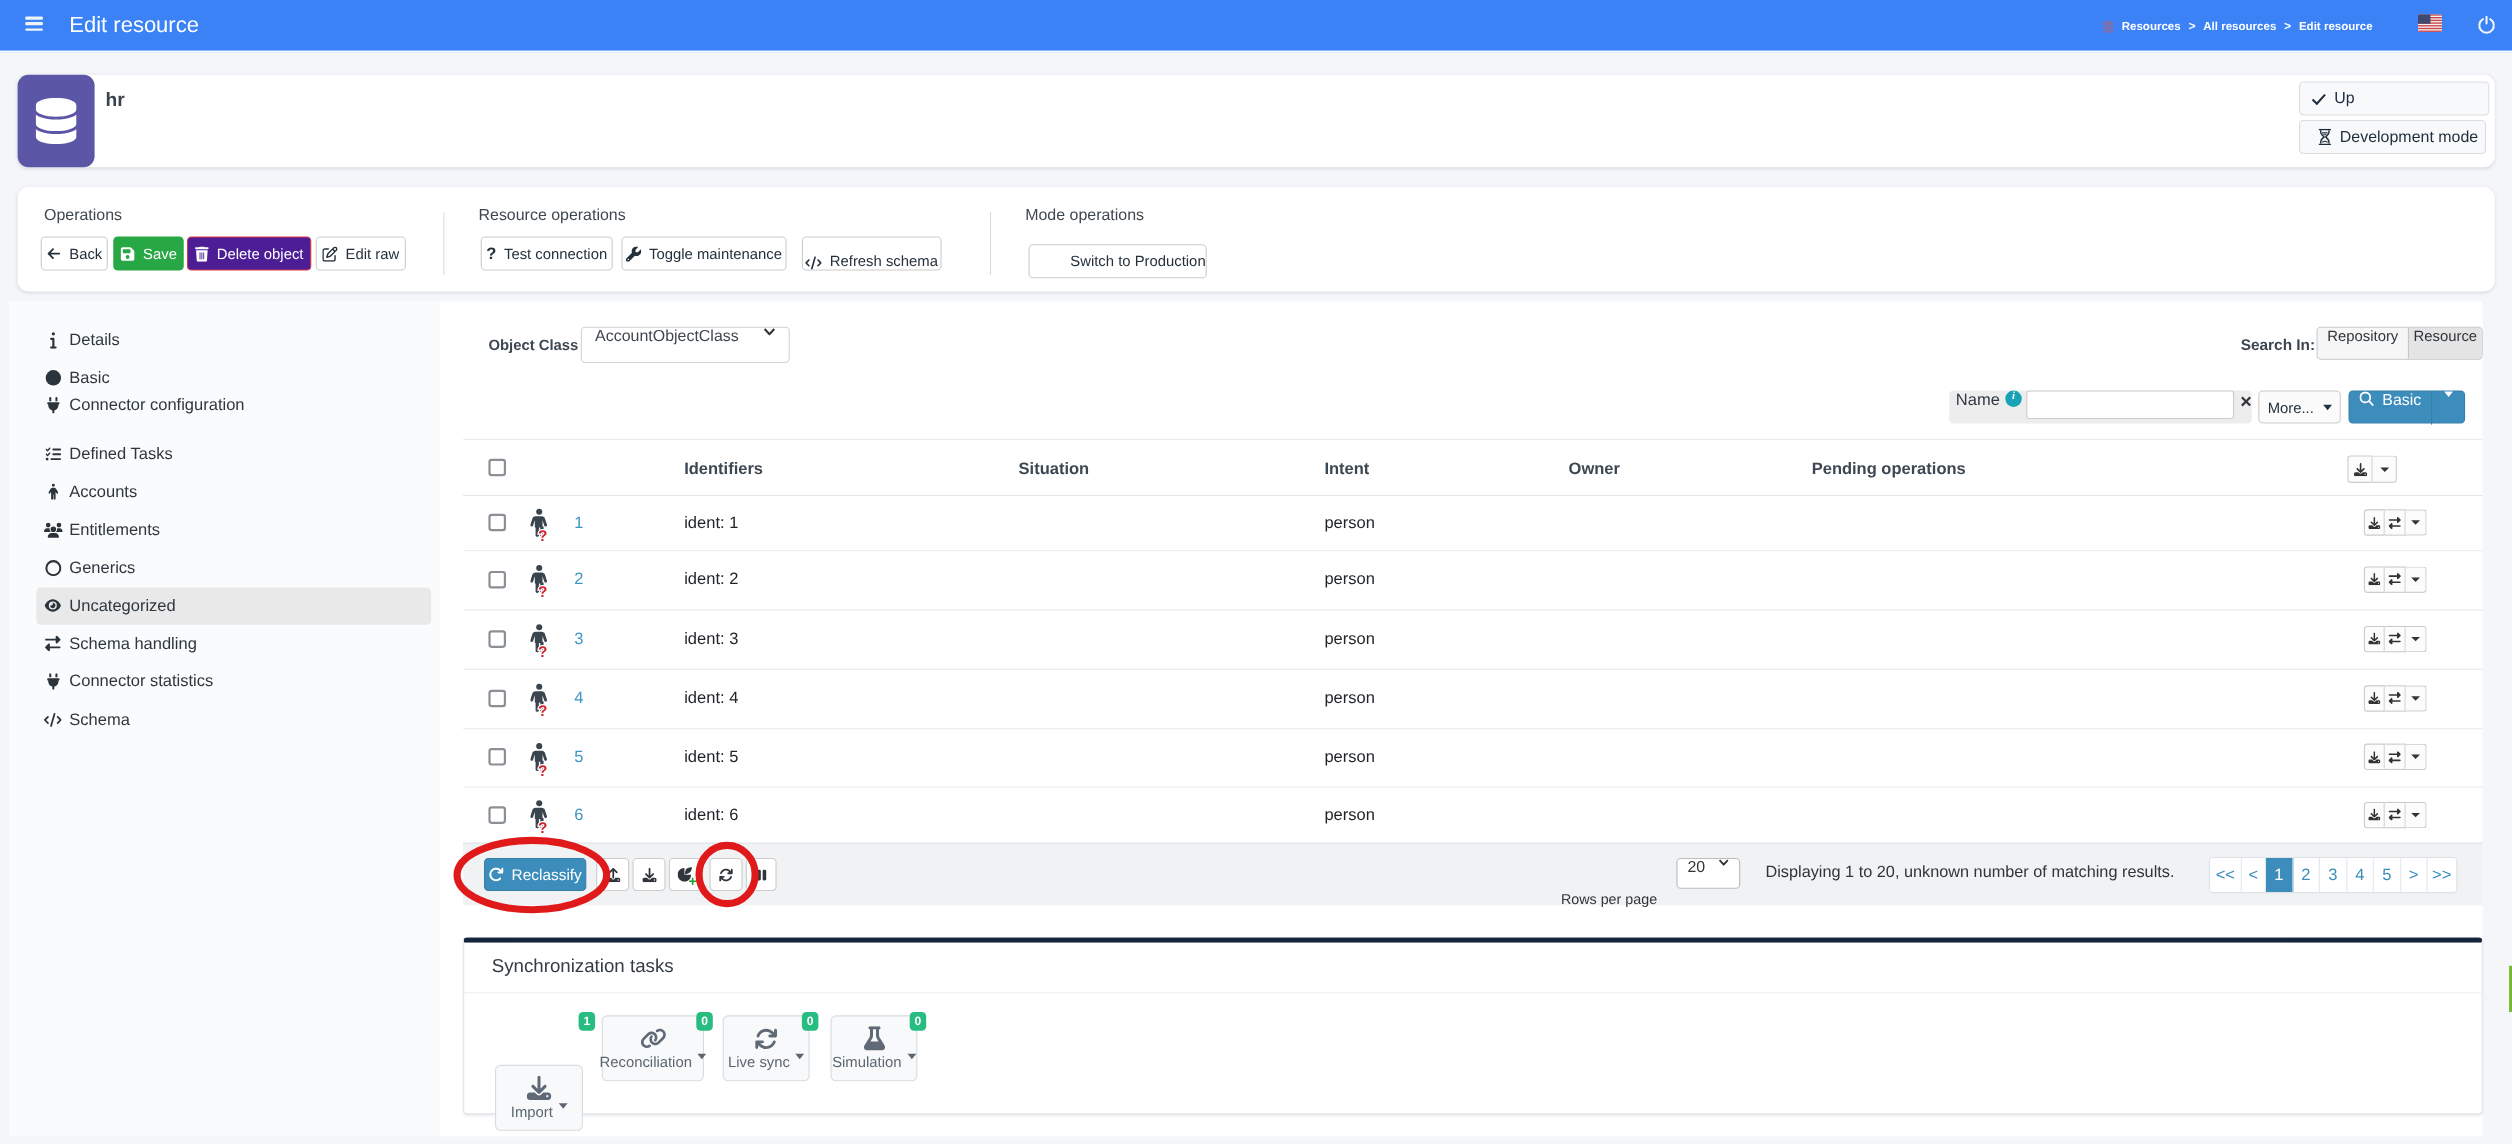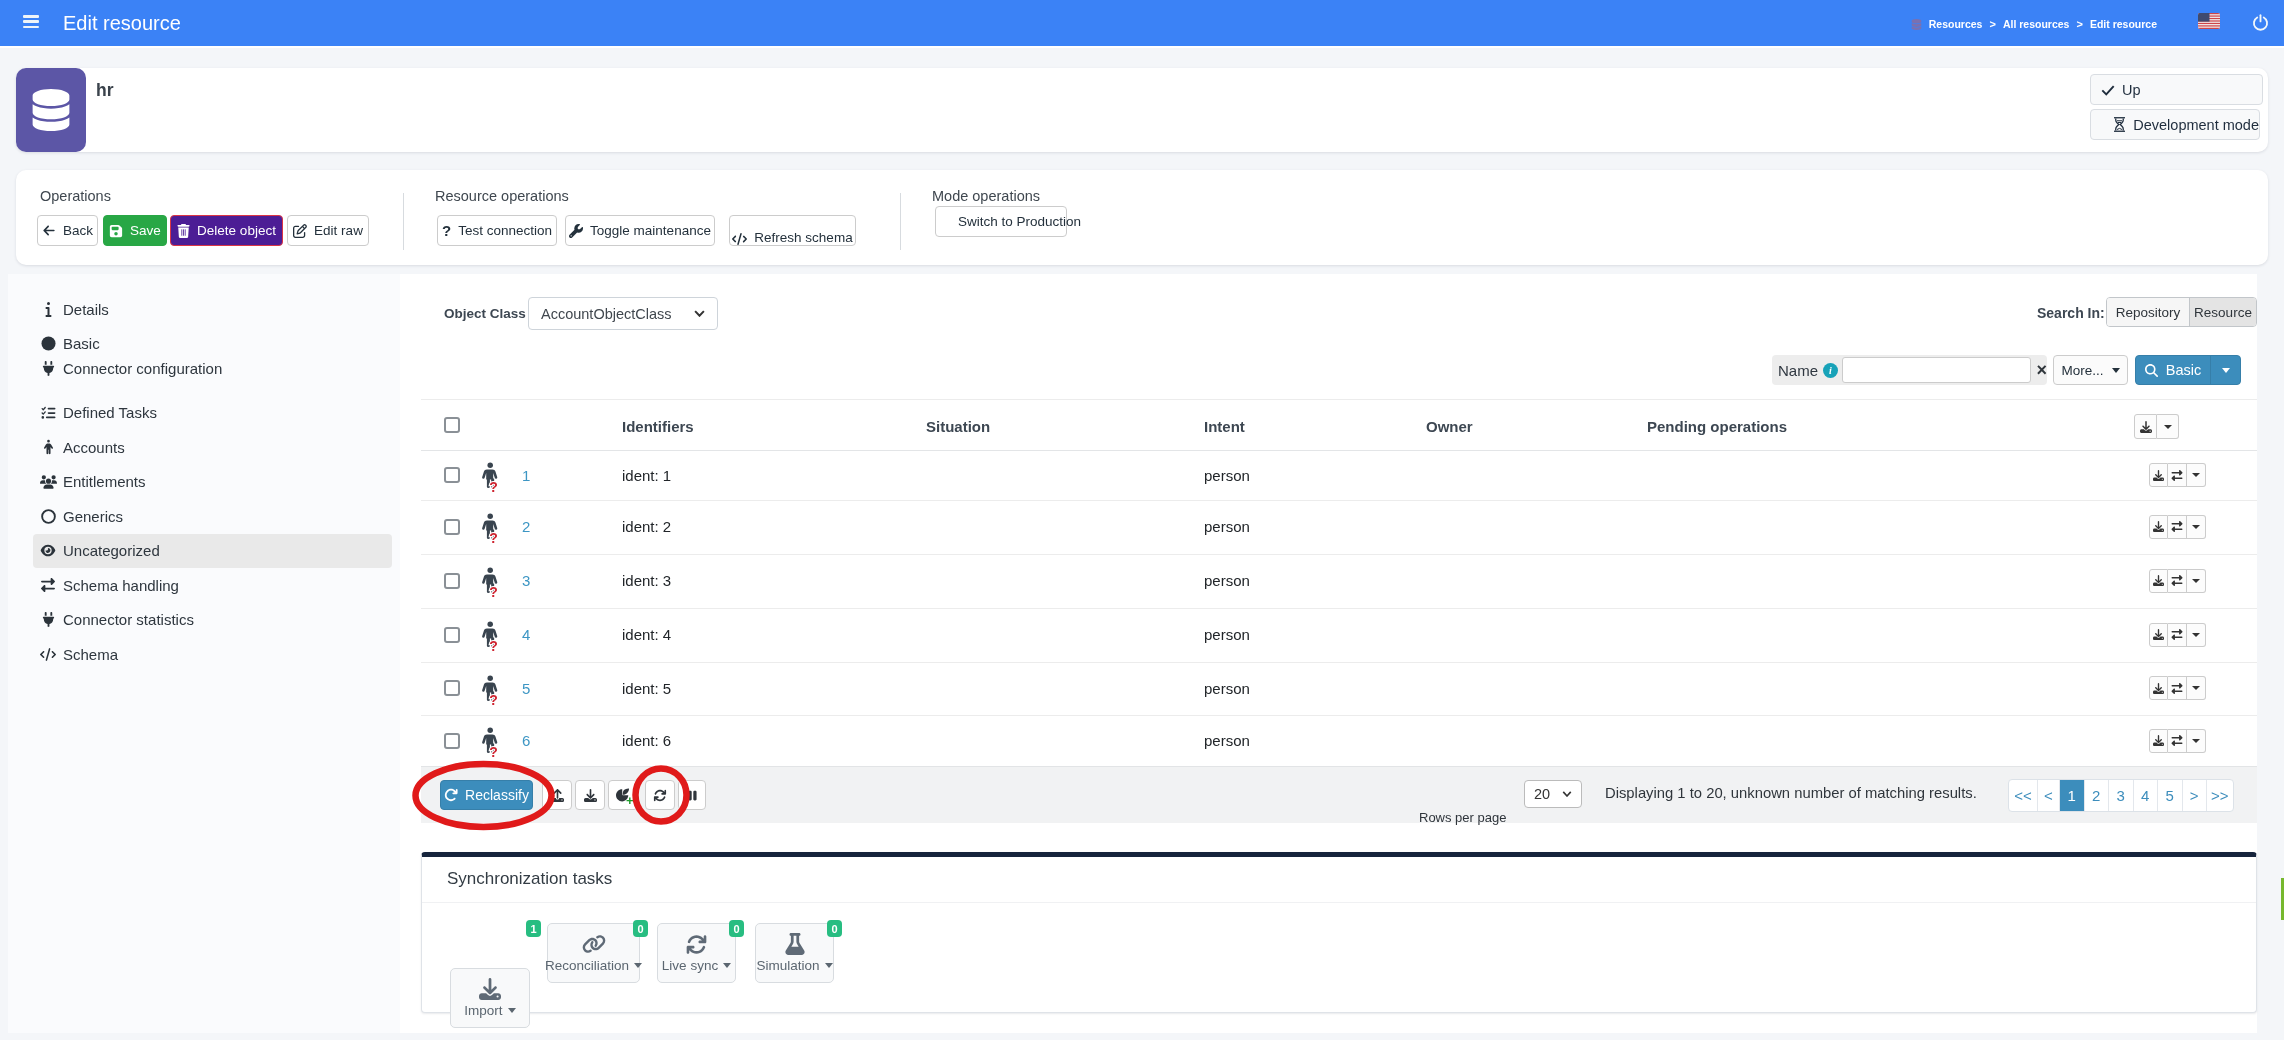"Development mode" div.btn { justify-content: flex-end -> center }
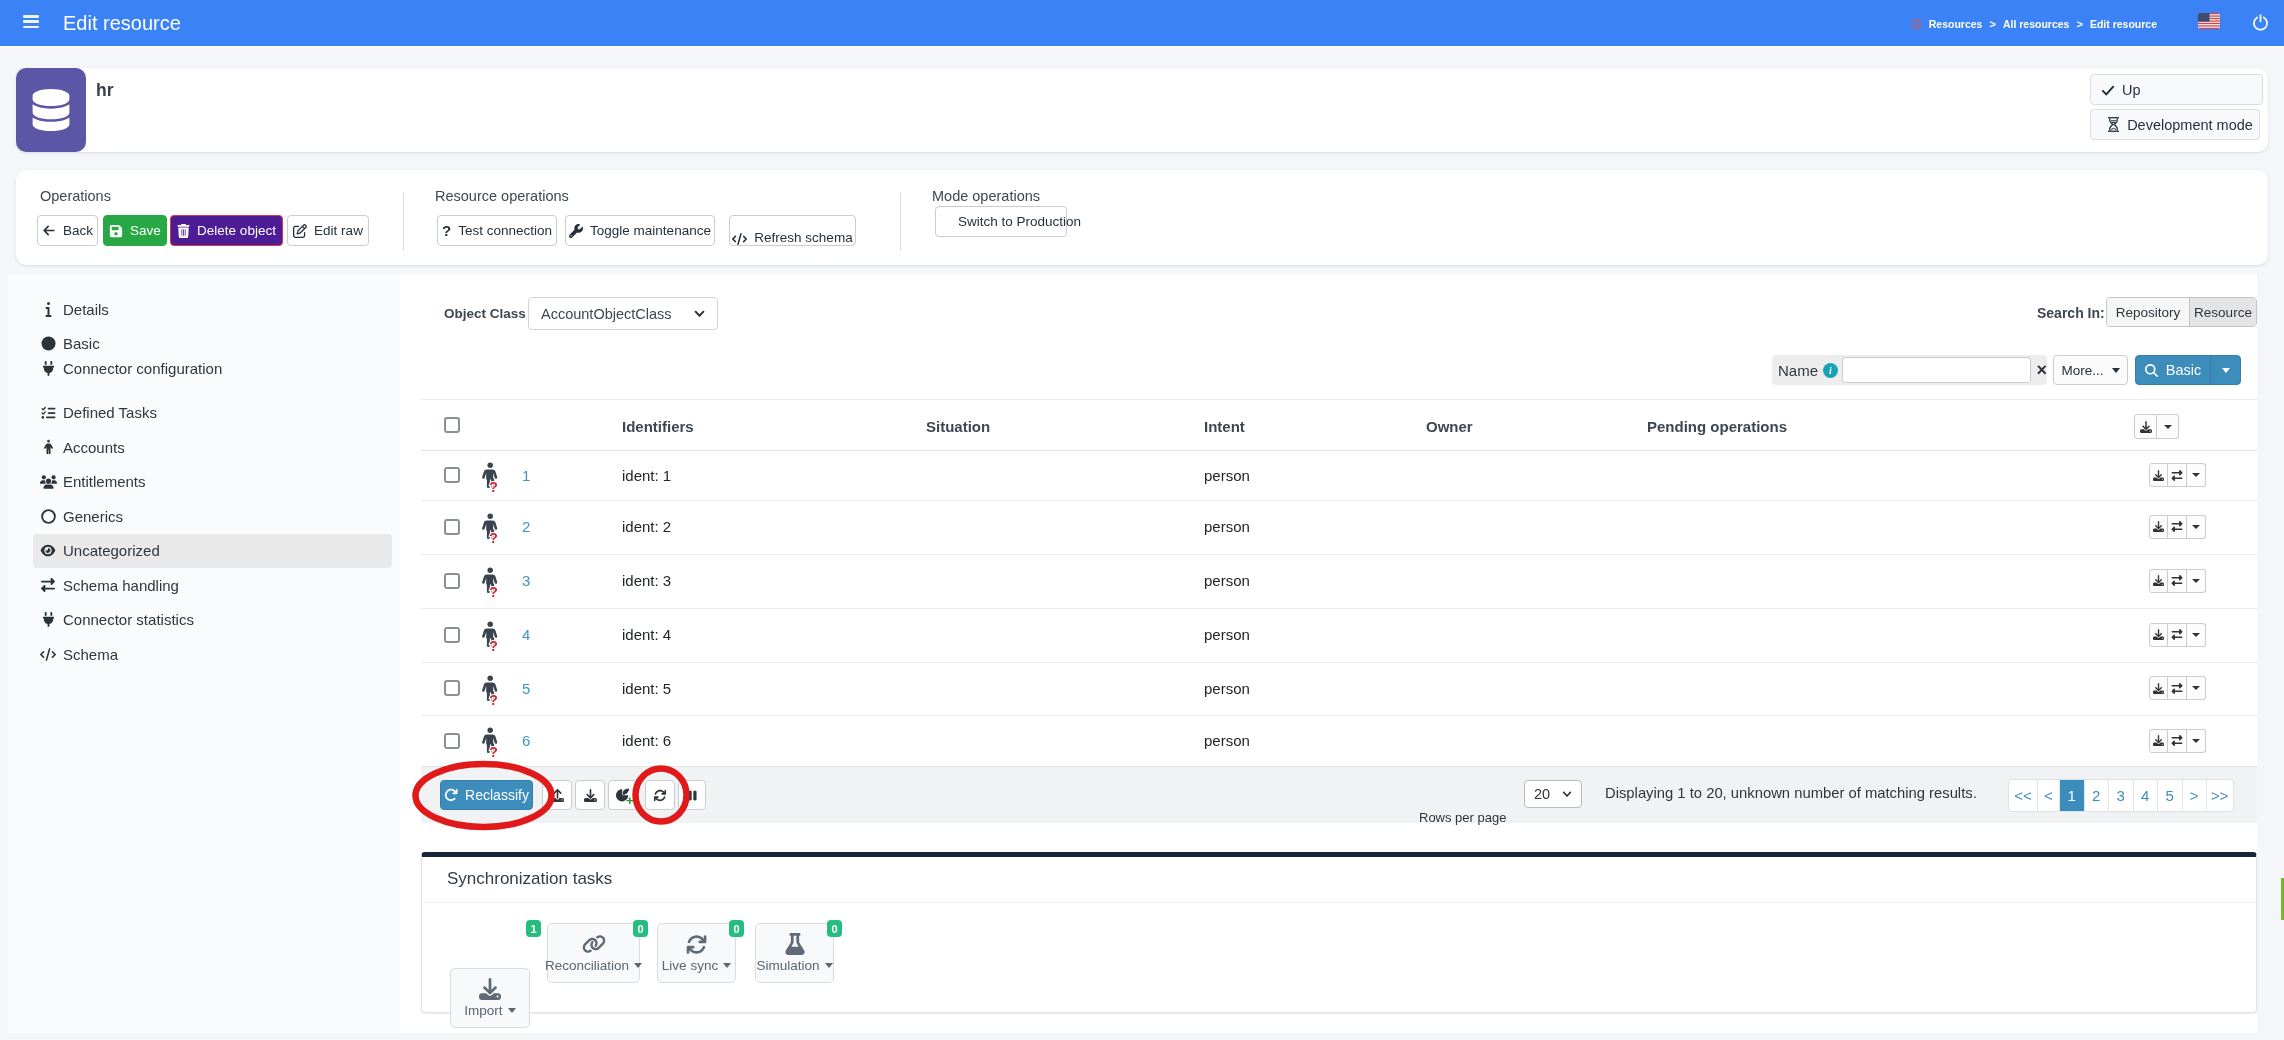"Switch to Production" div.btn { top: 206px -> 222px; width: 132px -> 162px }
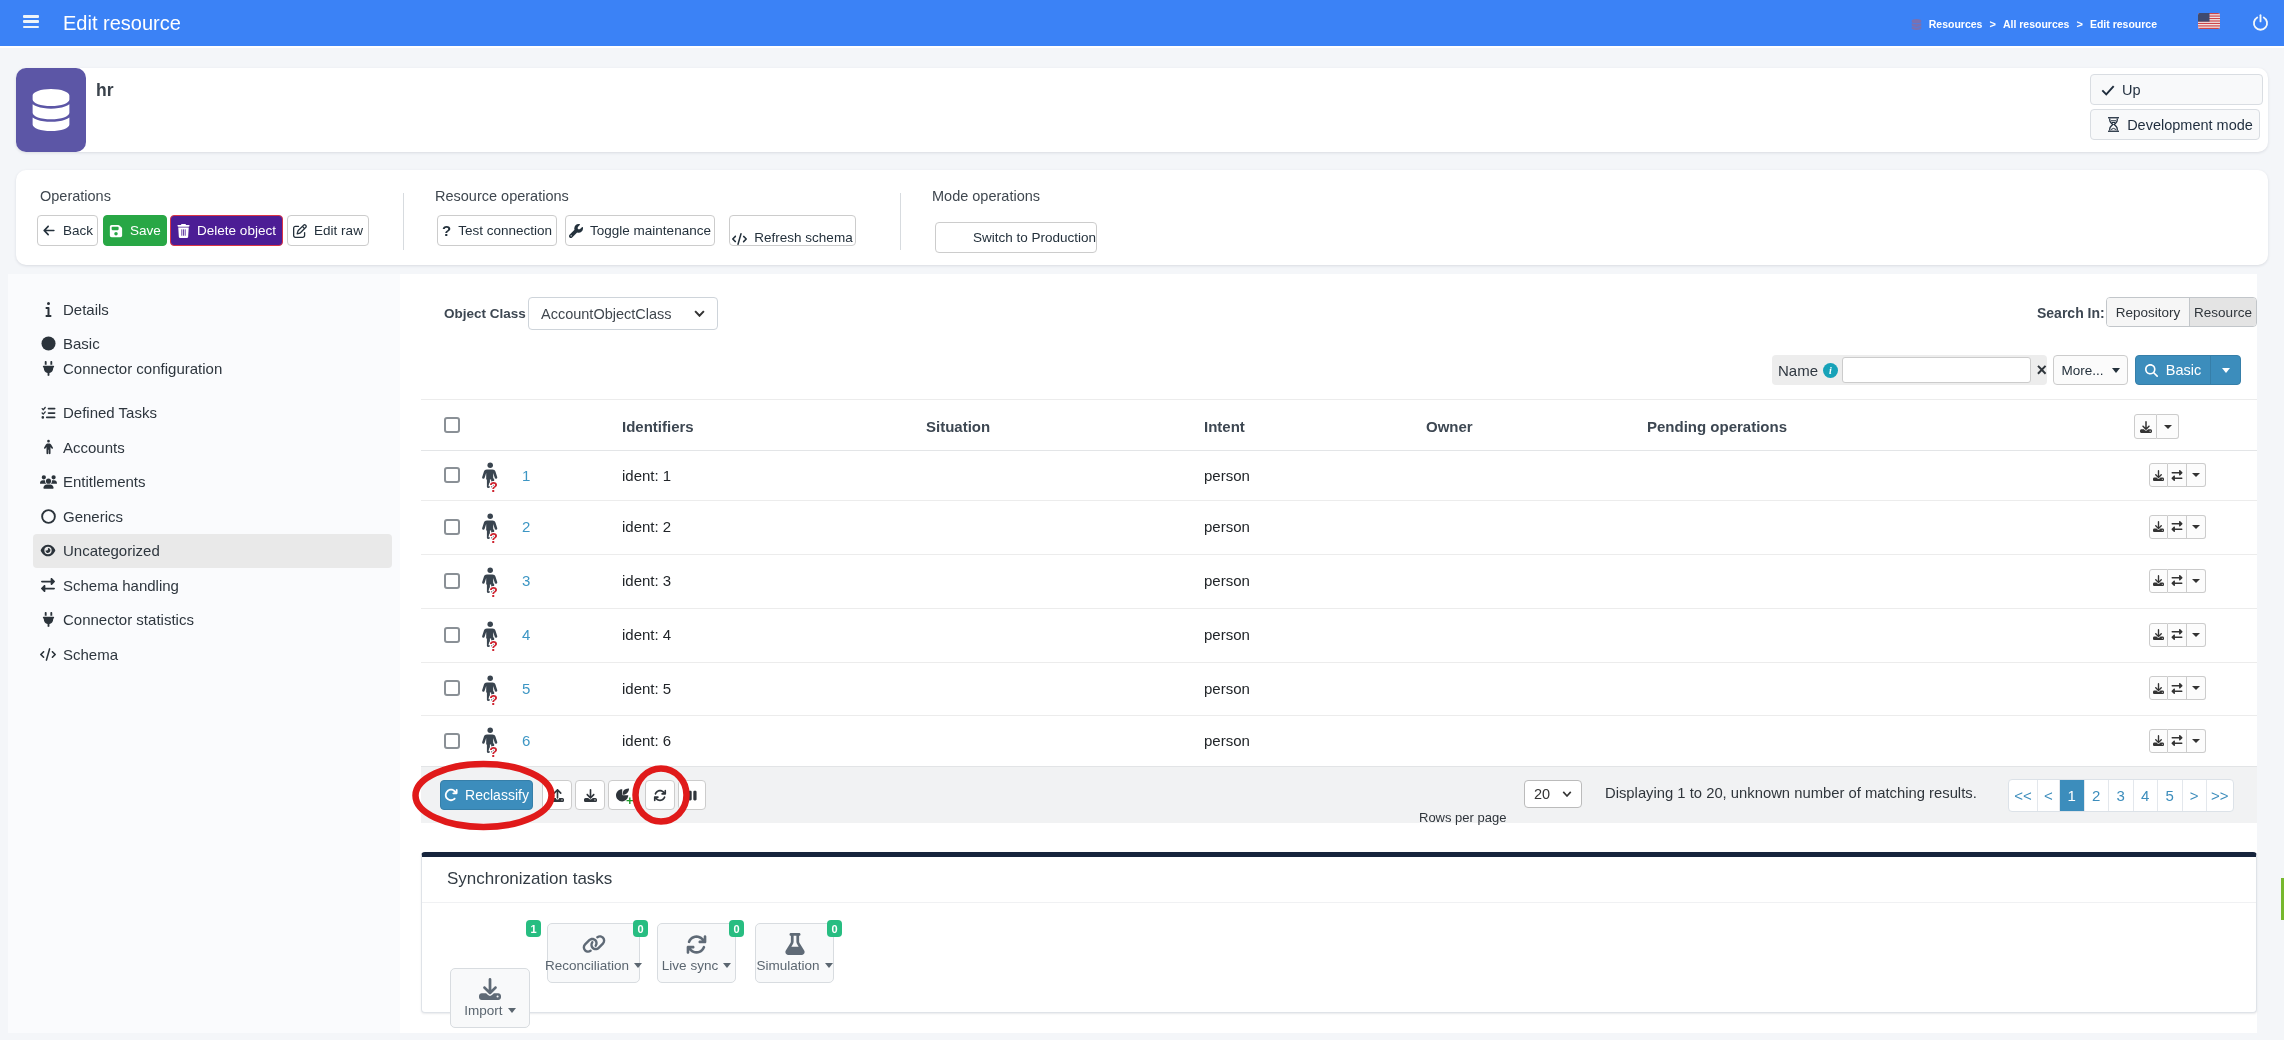"AccountObjectClass" .flex { align-items: center -> flex-start }
